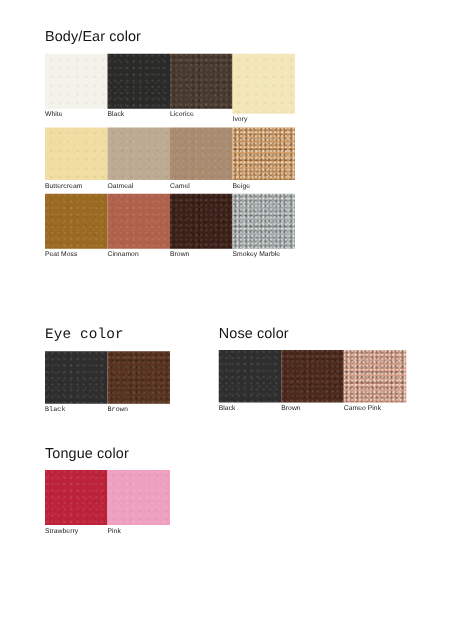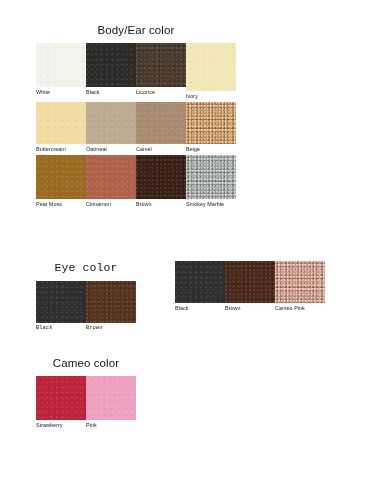"Body/Ear color" .section { text-align: center -> none }
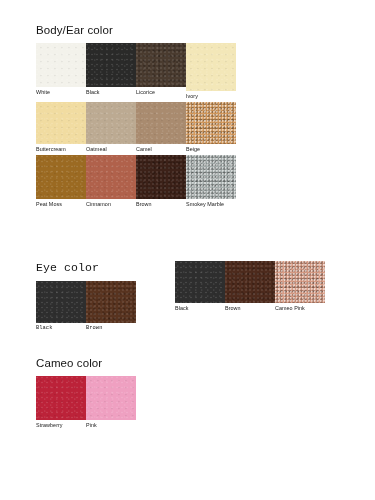"Nose color" div.section-title { html: none -> <div>Nose color</div> }
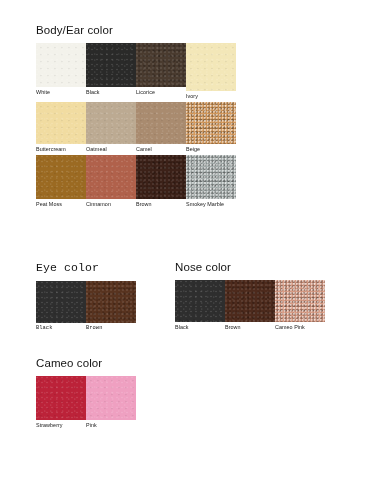"Cameo color" div.section-title { text: Cameo -> Tongue }
